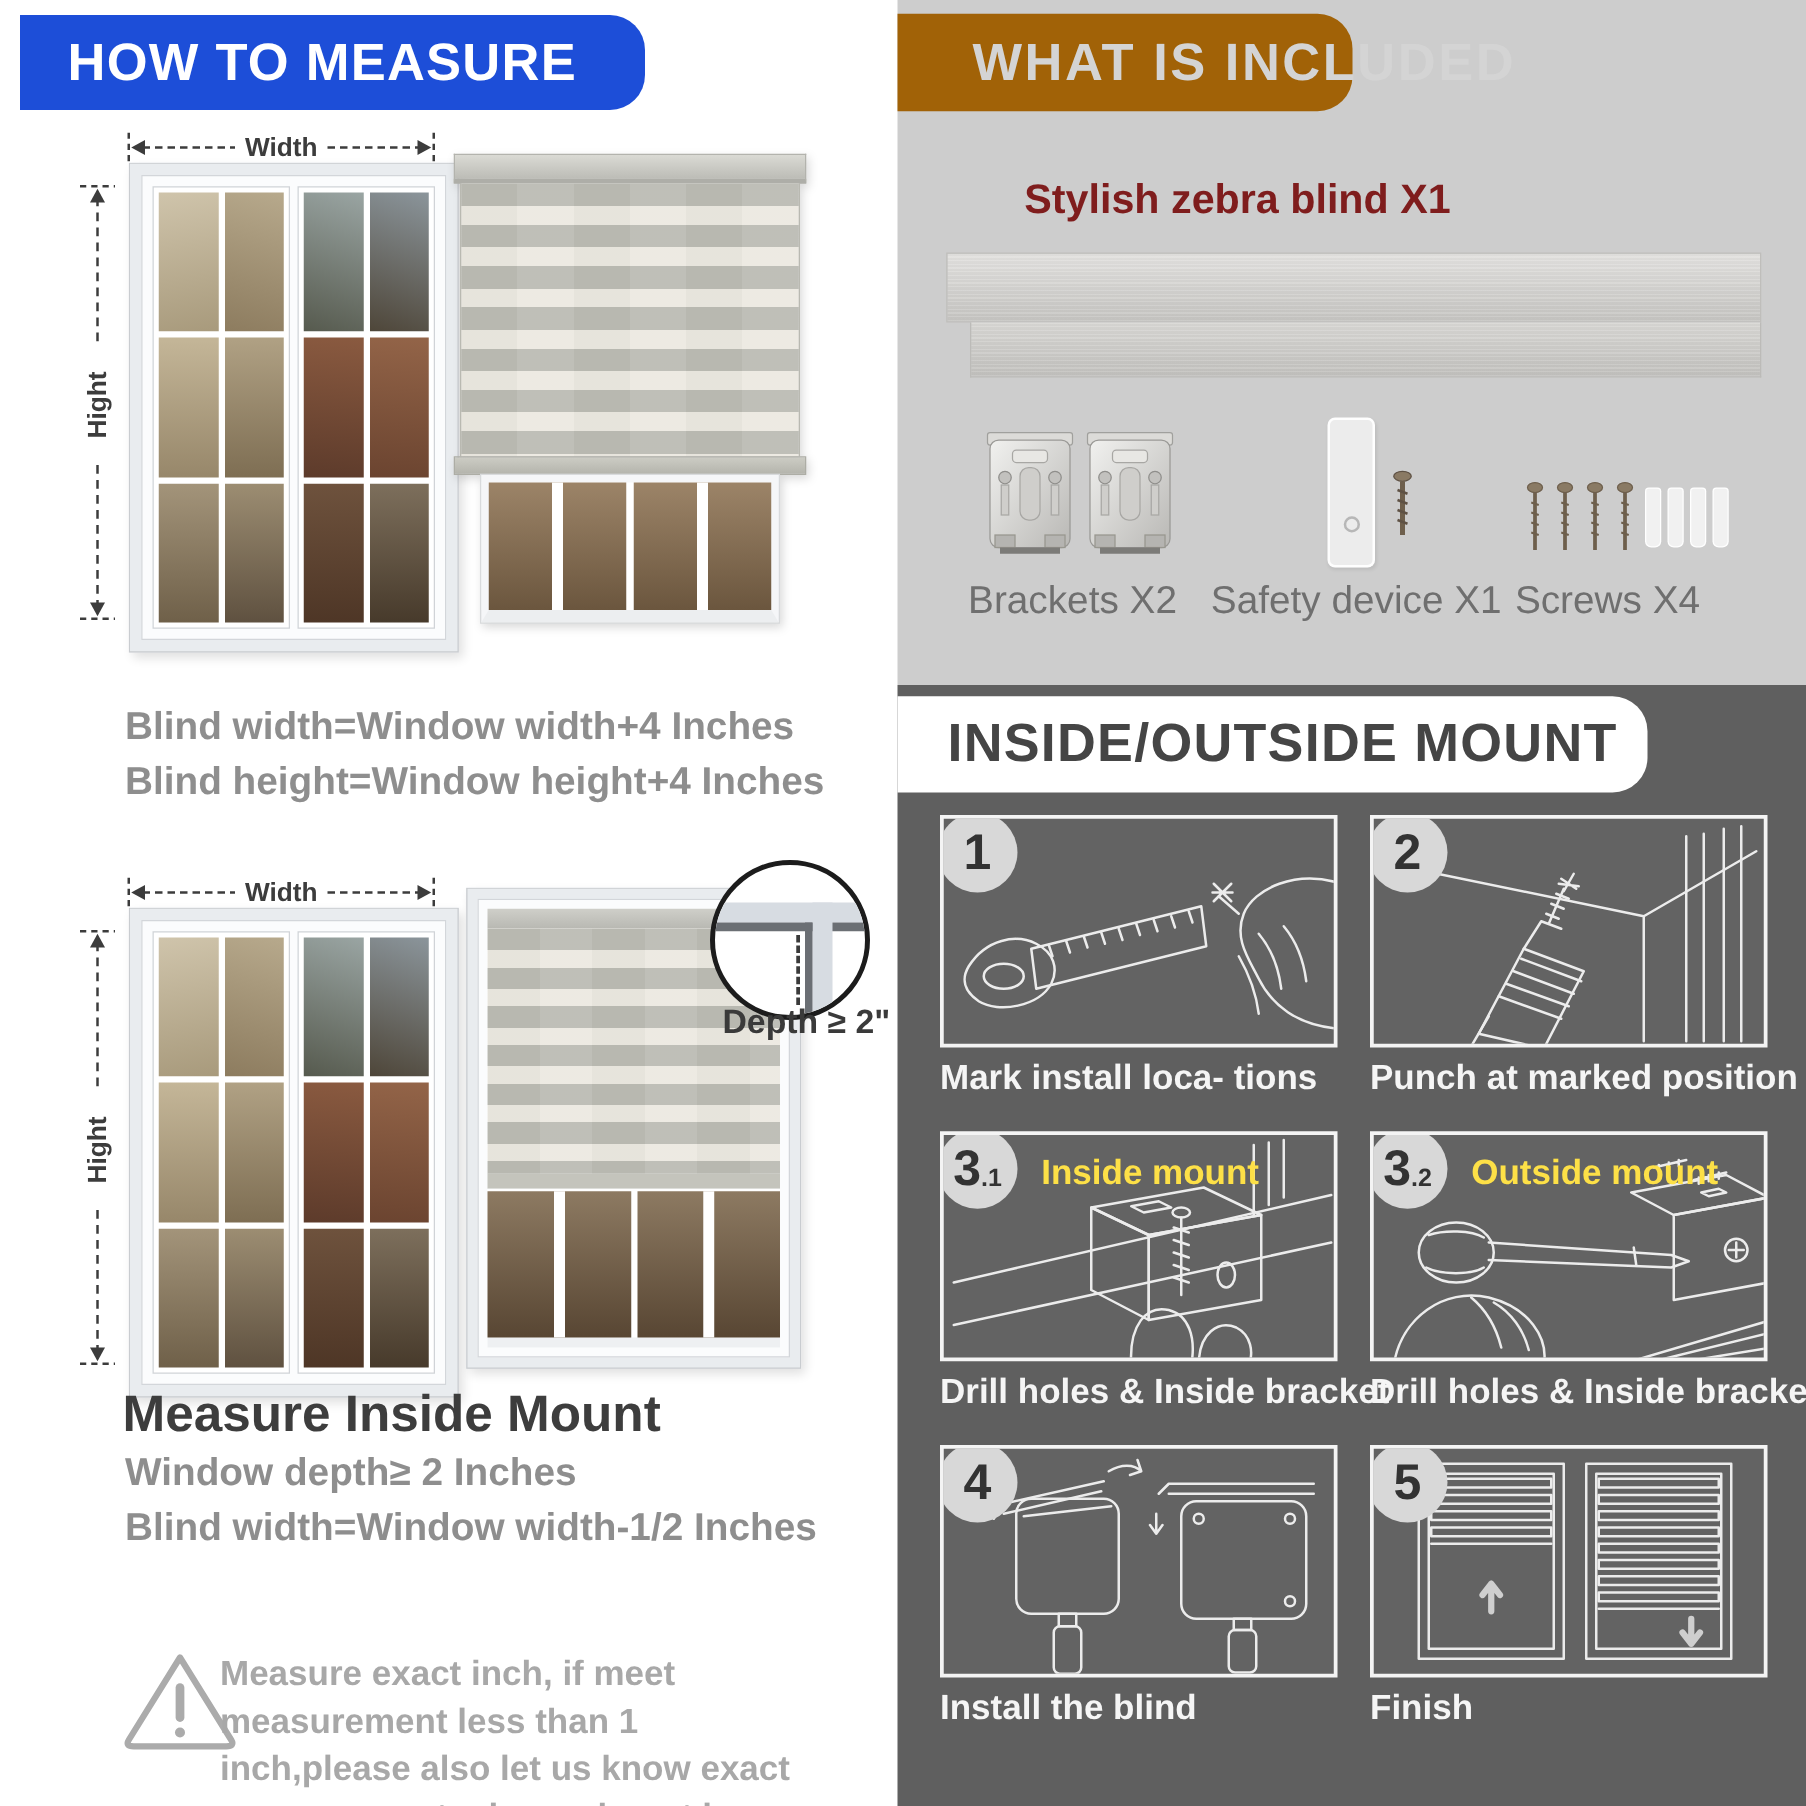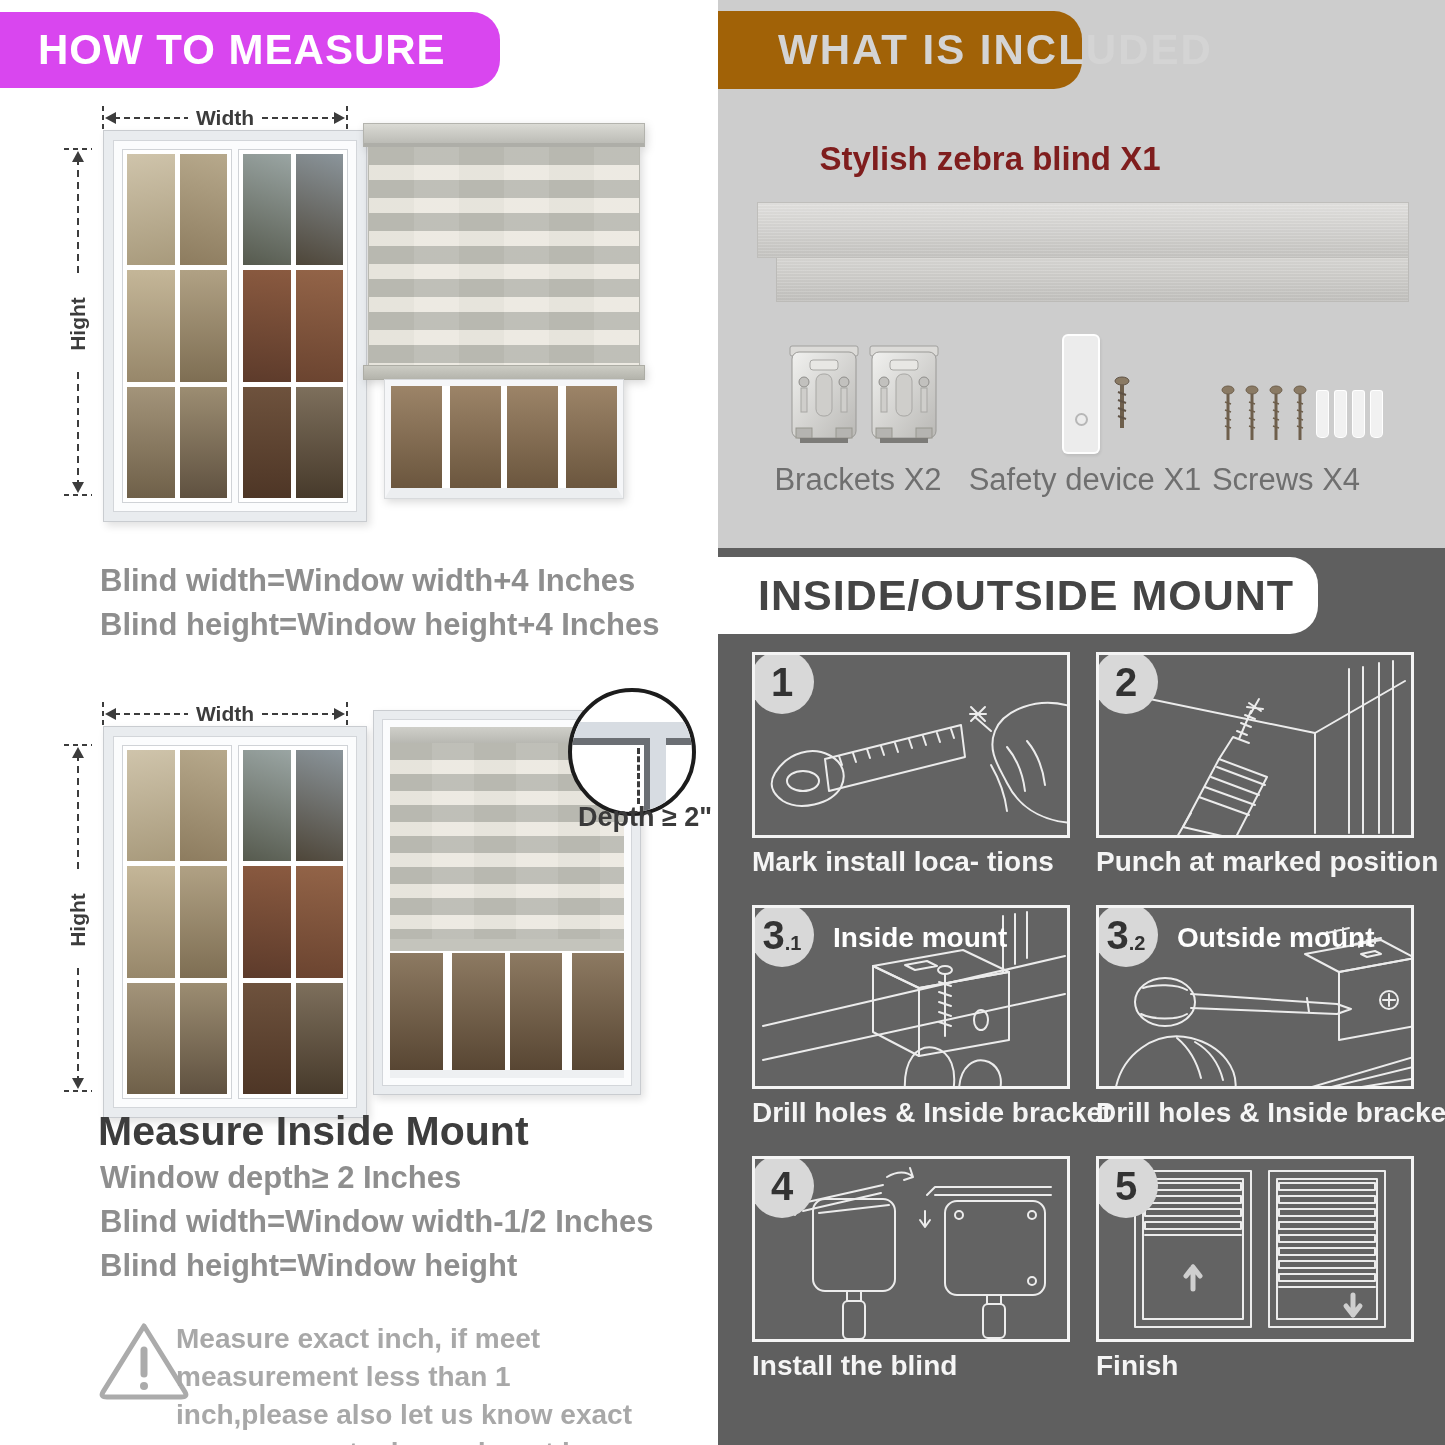"HOW TO MEASURE" .hdr-left { background: #d946ef -> #1d4ed8; left: 0 -> 16px }
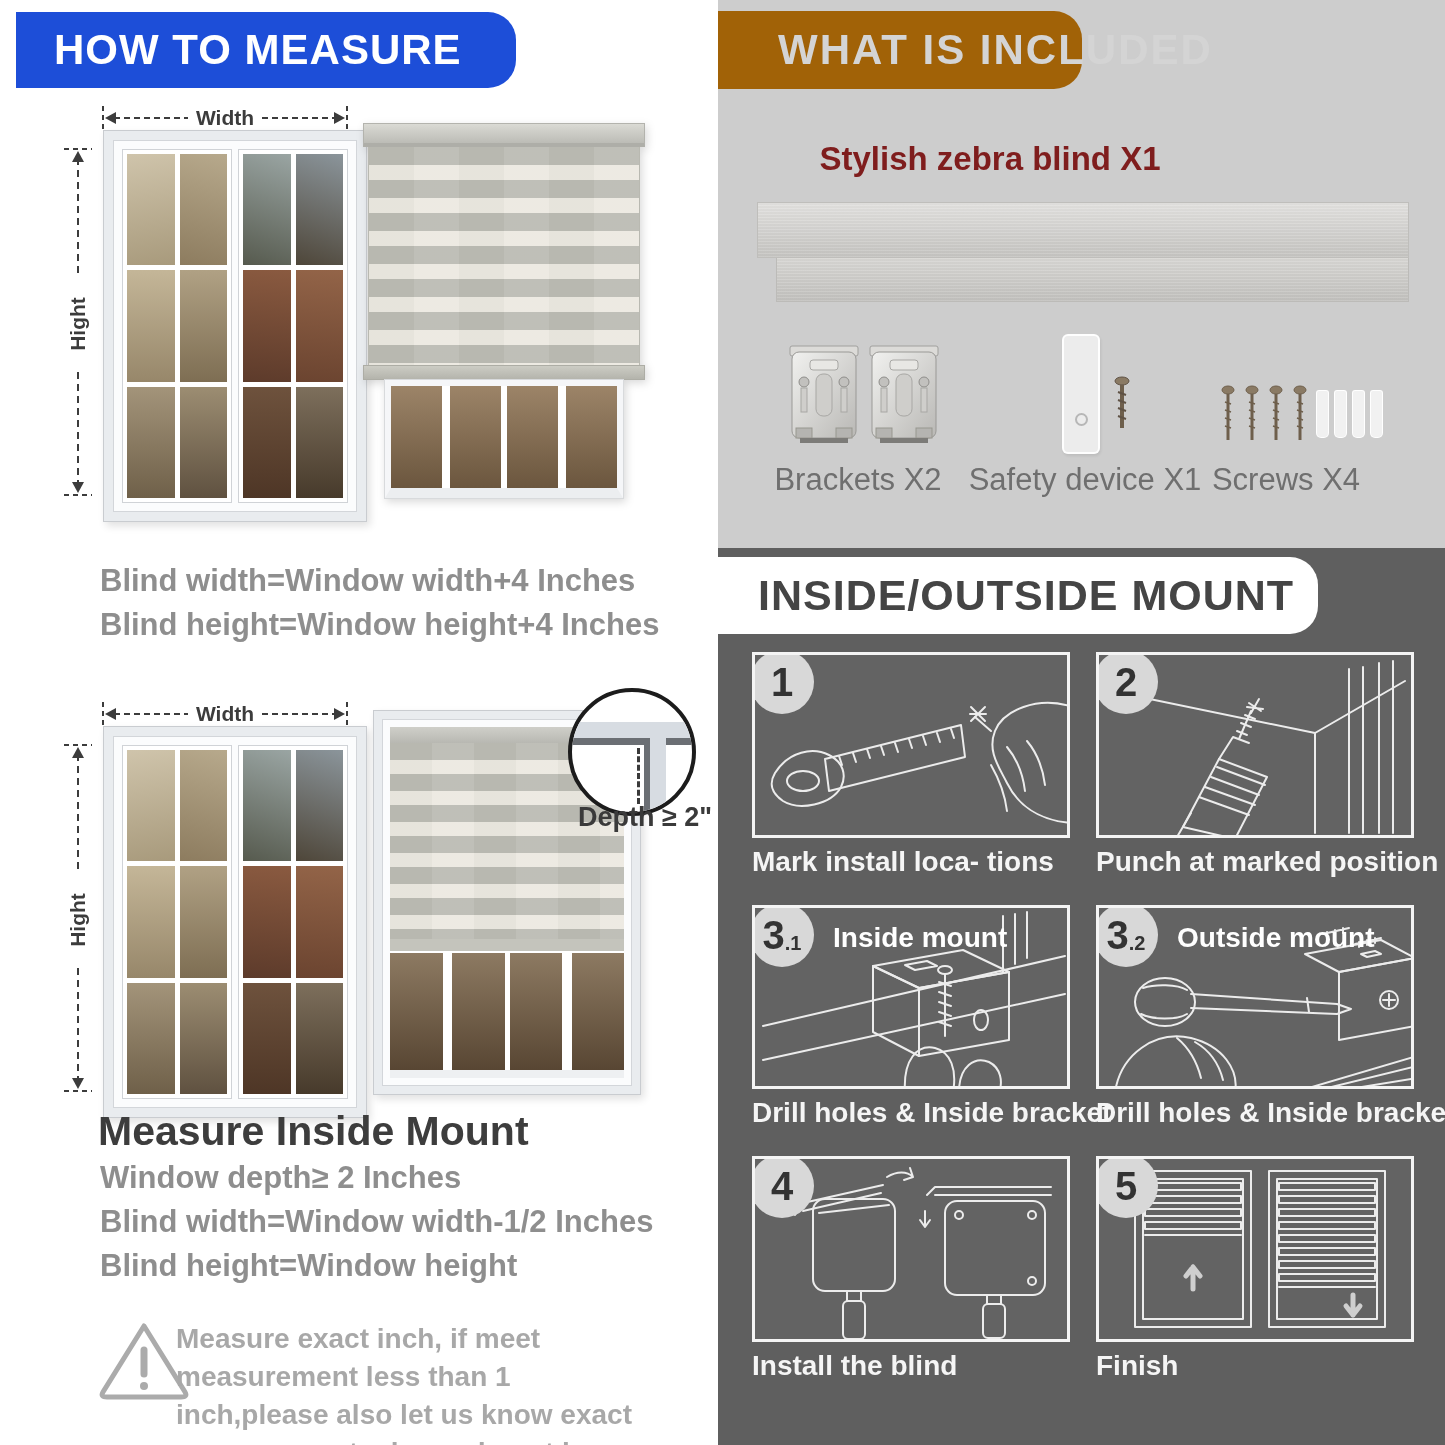"Inside mount" .inline-label { color: #ffffff -> #fde047 }
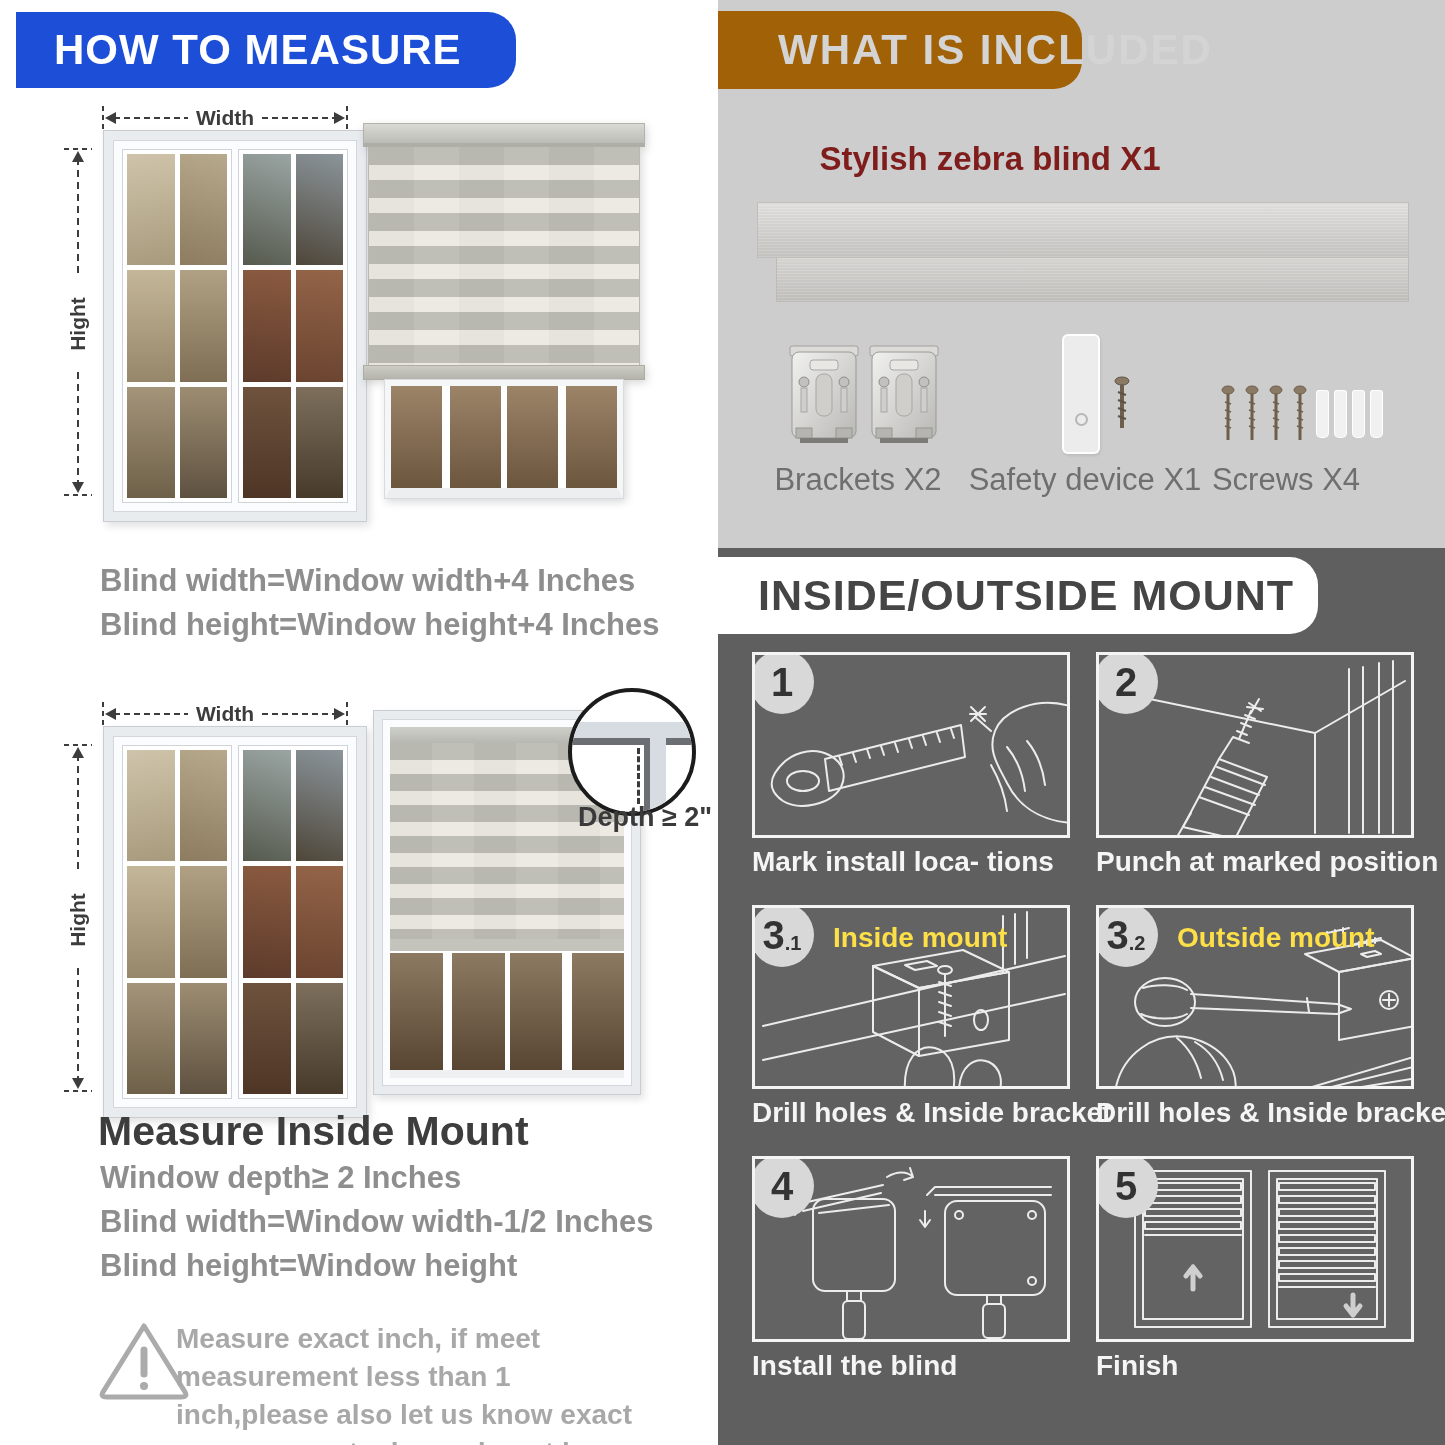"Blind height=Window height" div.abs { html: <div>Blind height=Window height</div> -> none }
